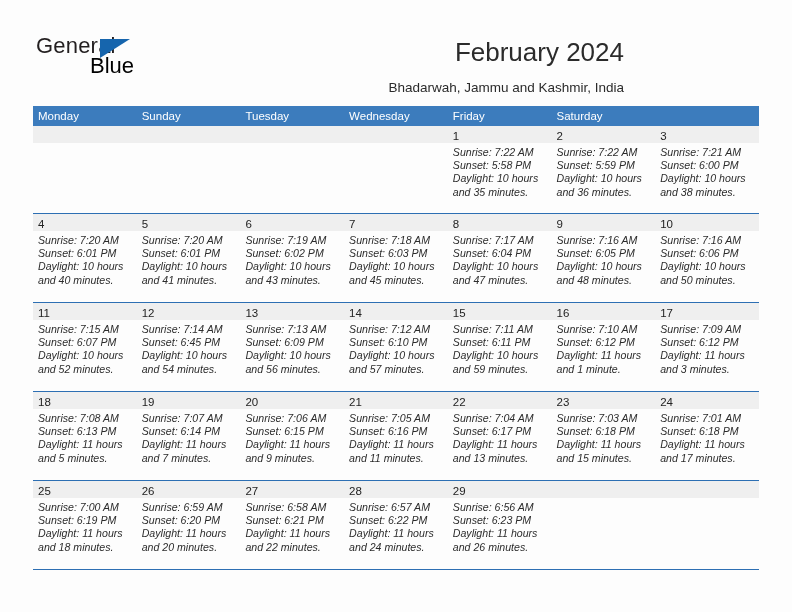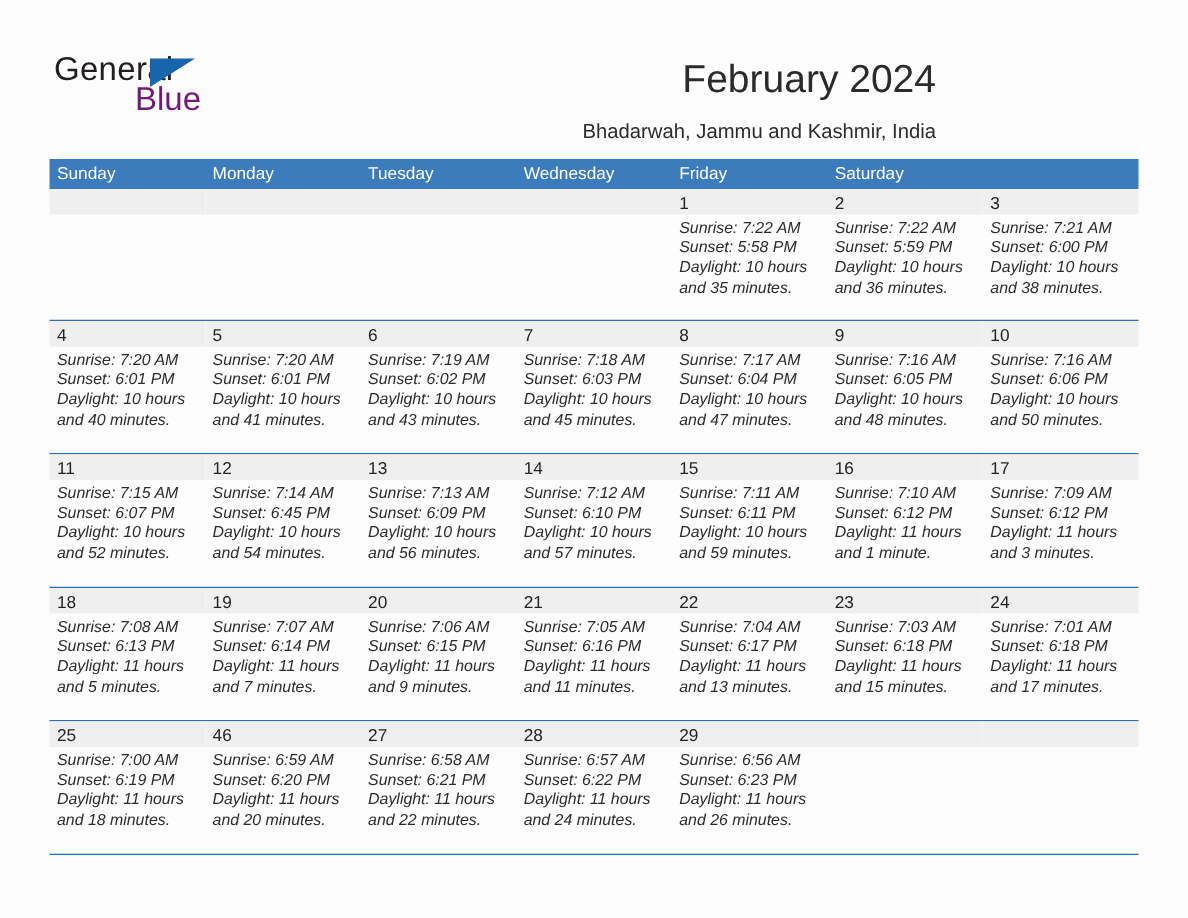"Blue" .logo-blue { color: #701a75 -> #000000 }
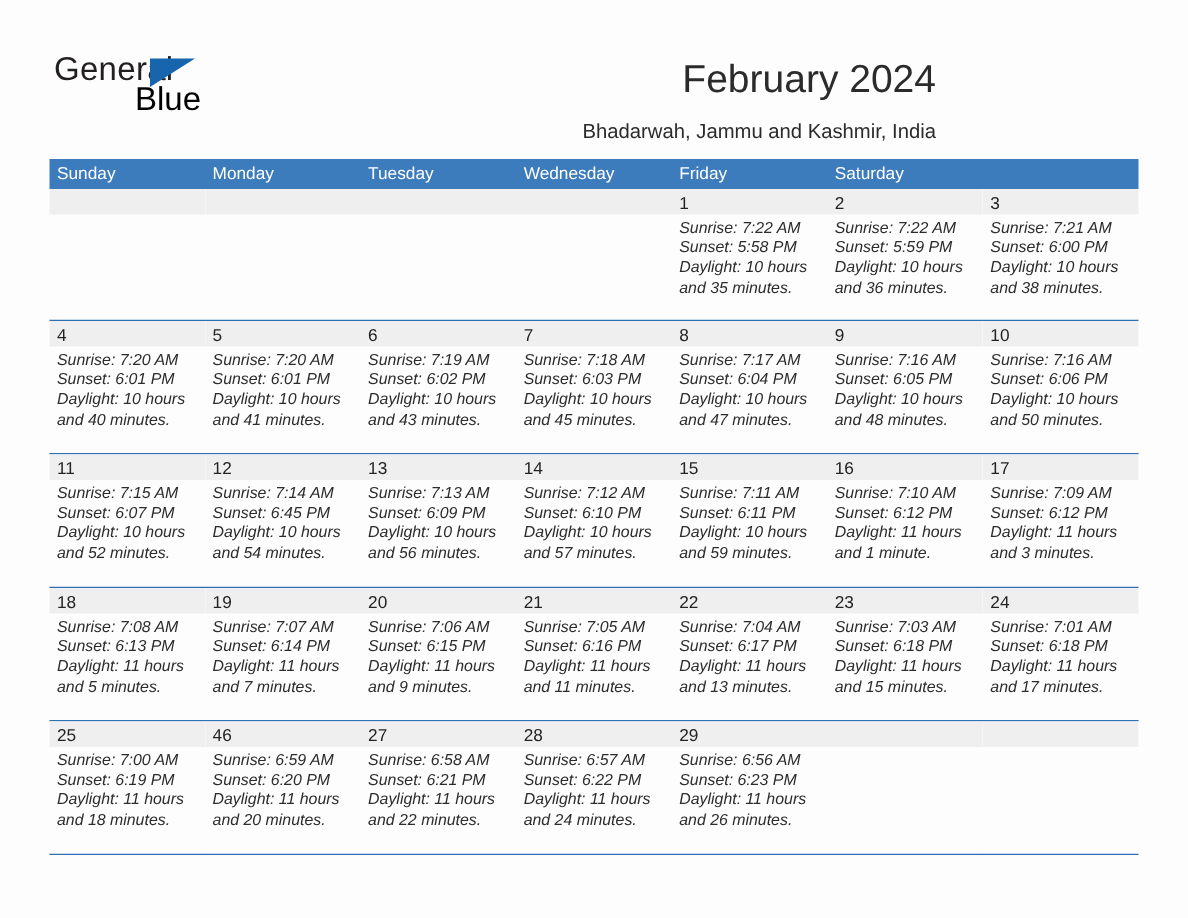"Sunday" div.dow { order: before "Monday" -> after "Monday" }
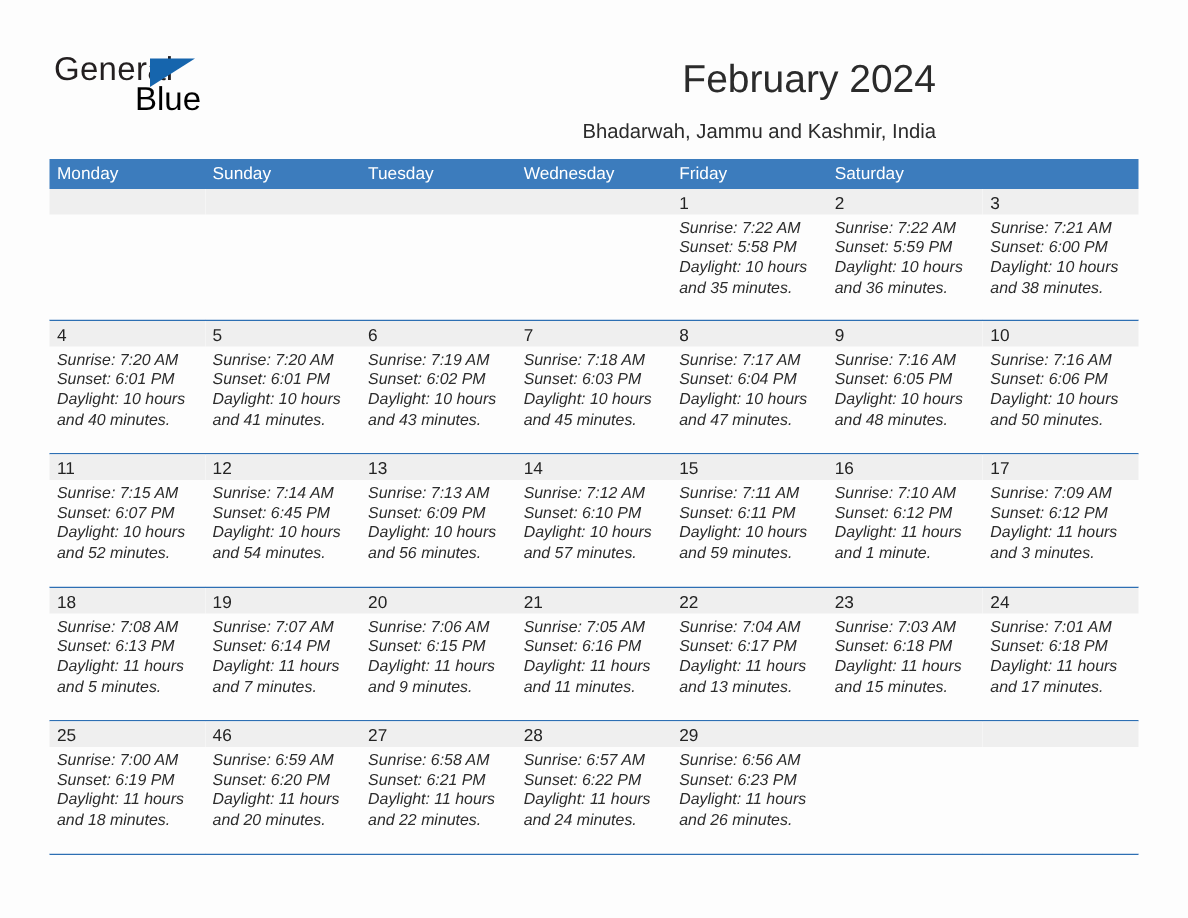"46" span.daynum { text: 46 -> 26 }
